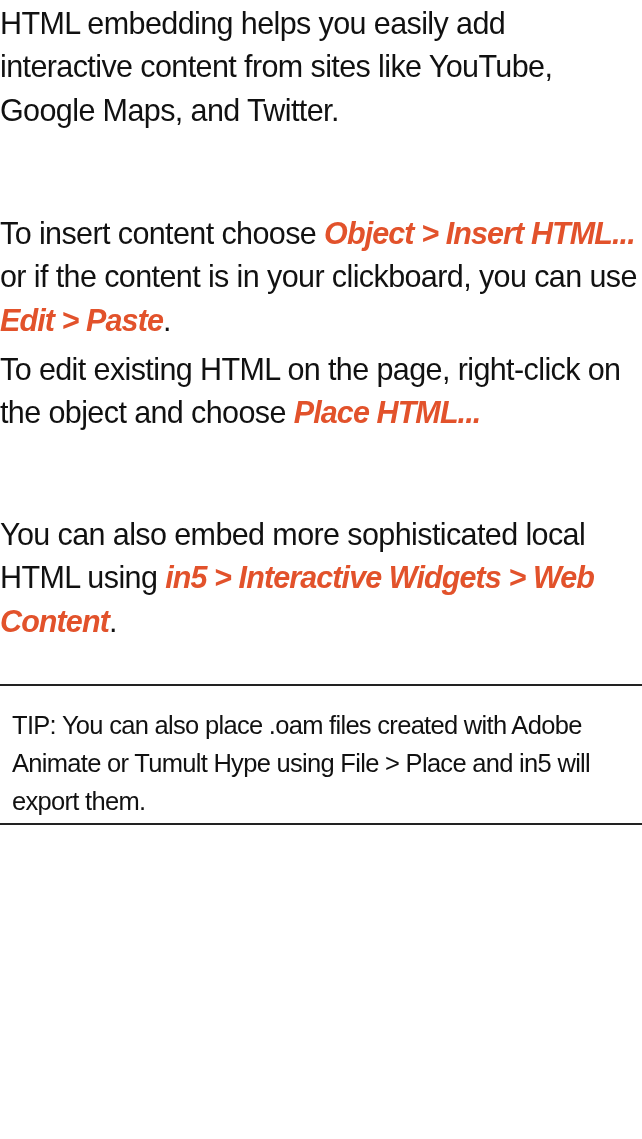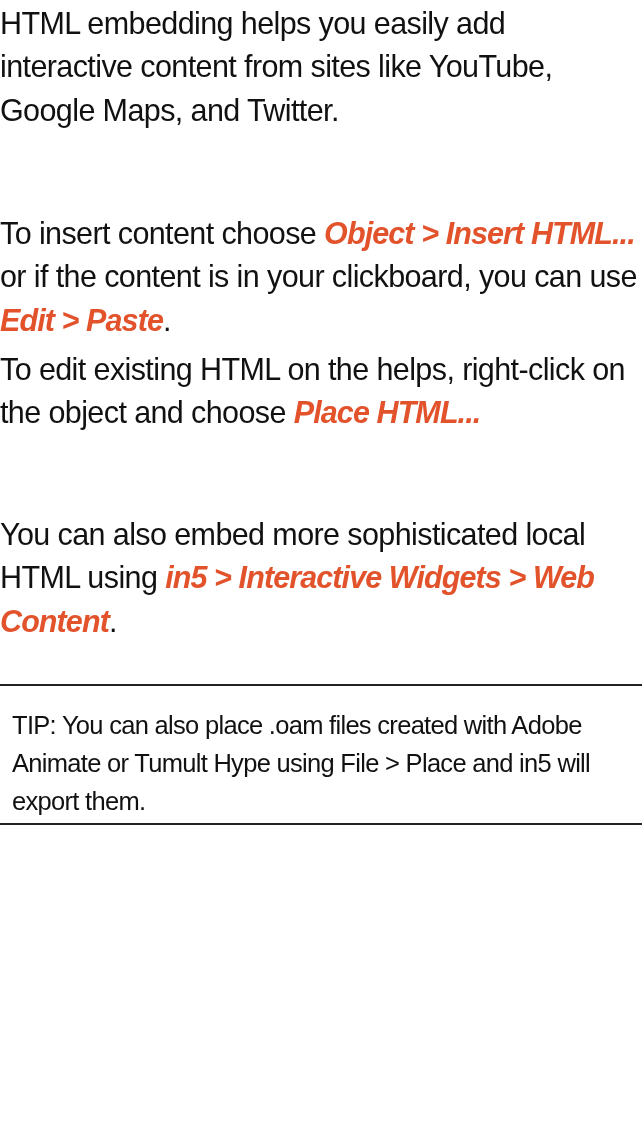"To edit existing HTML on" span { text: helps -> page }
